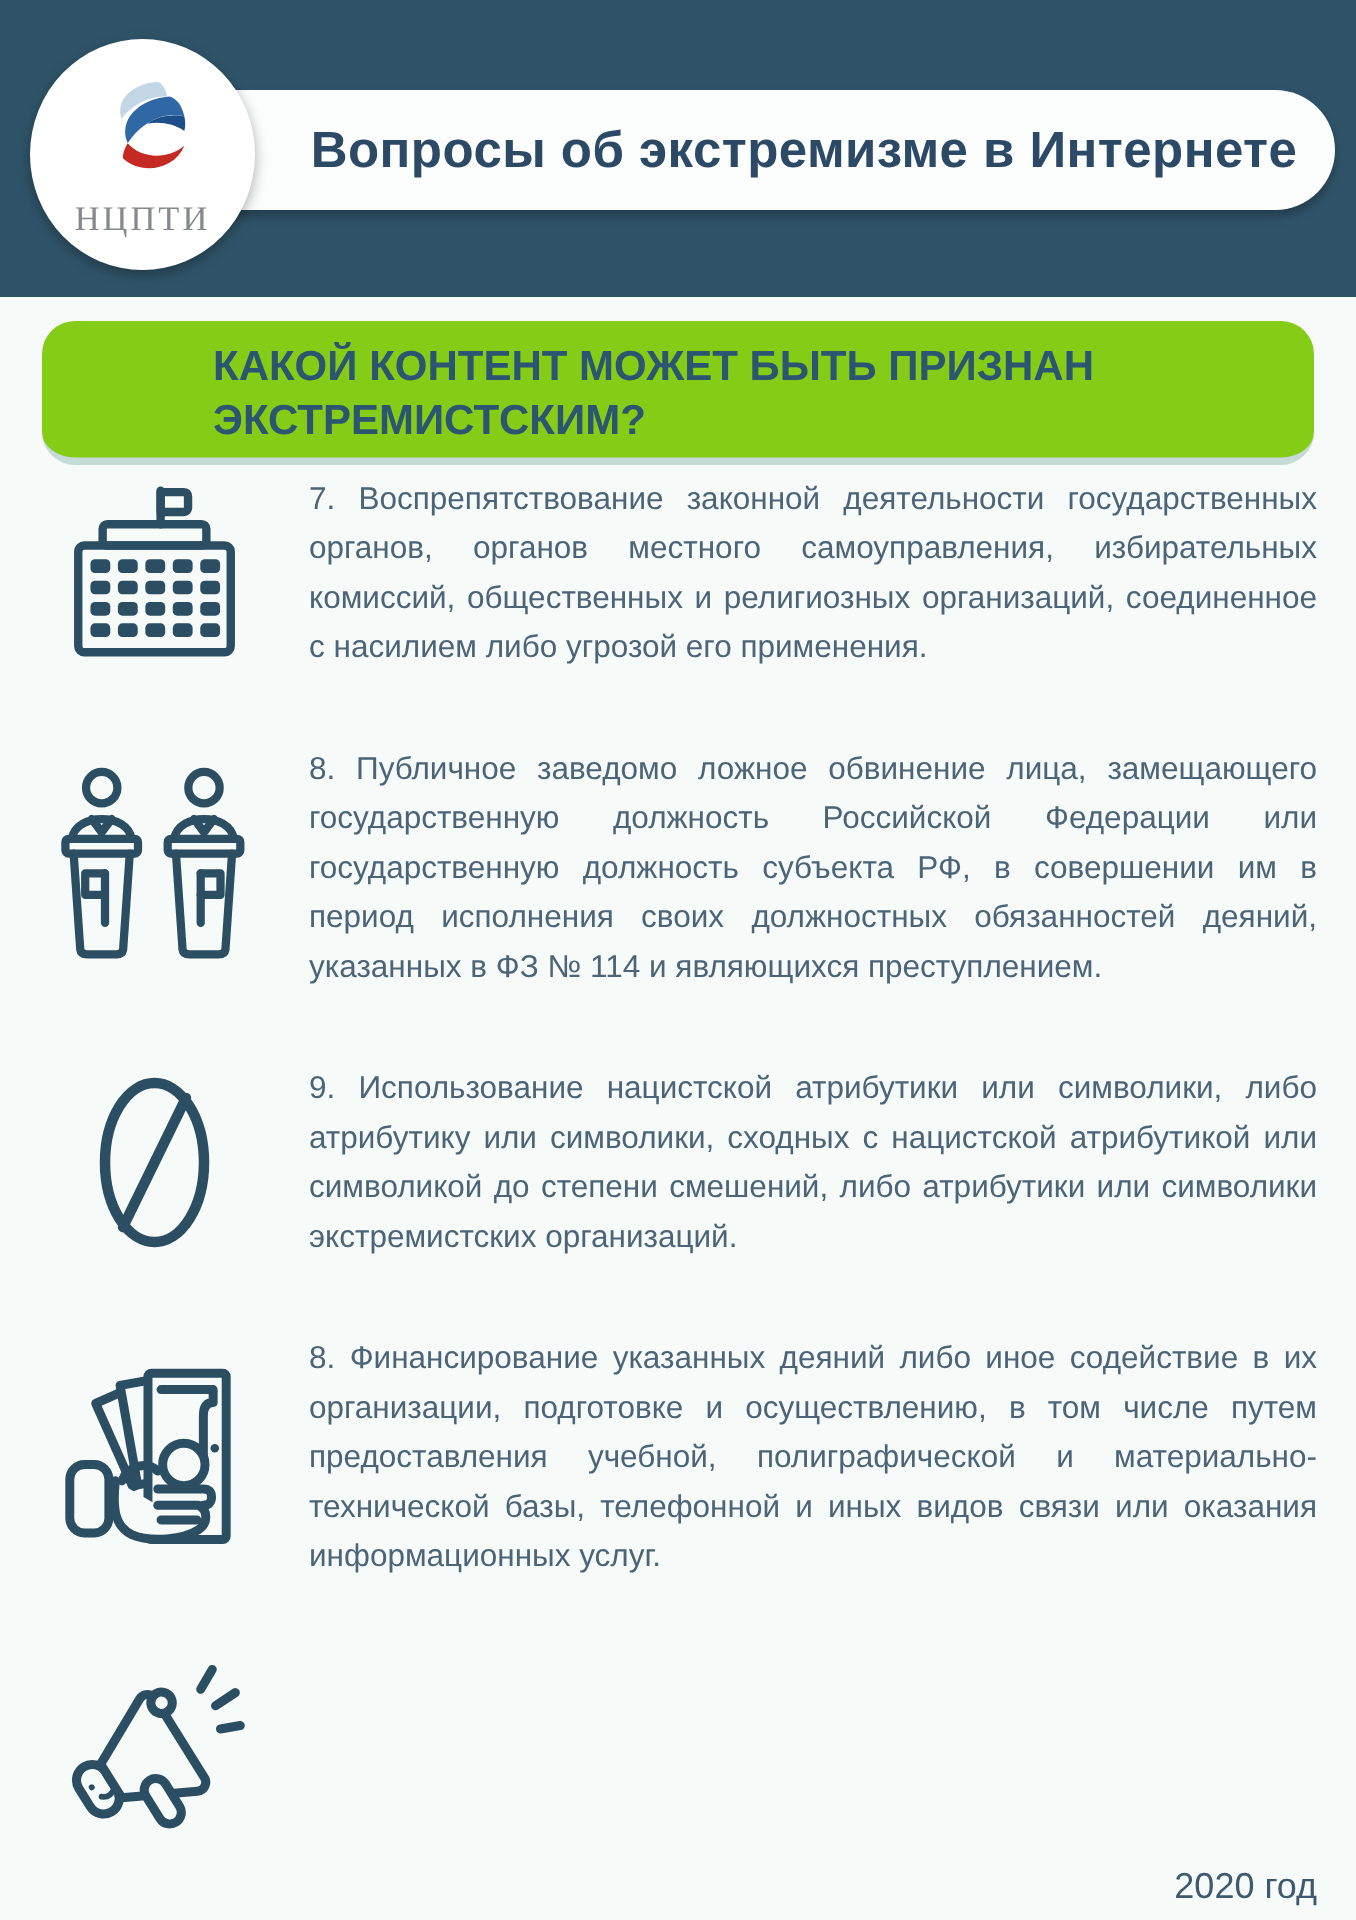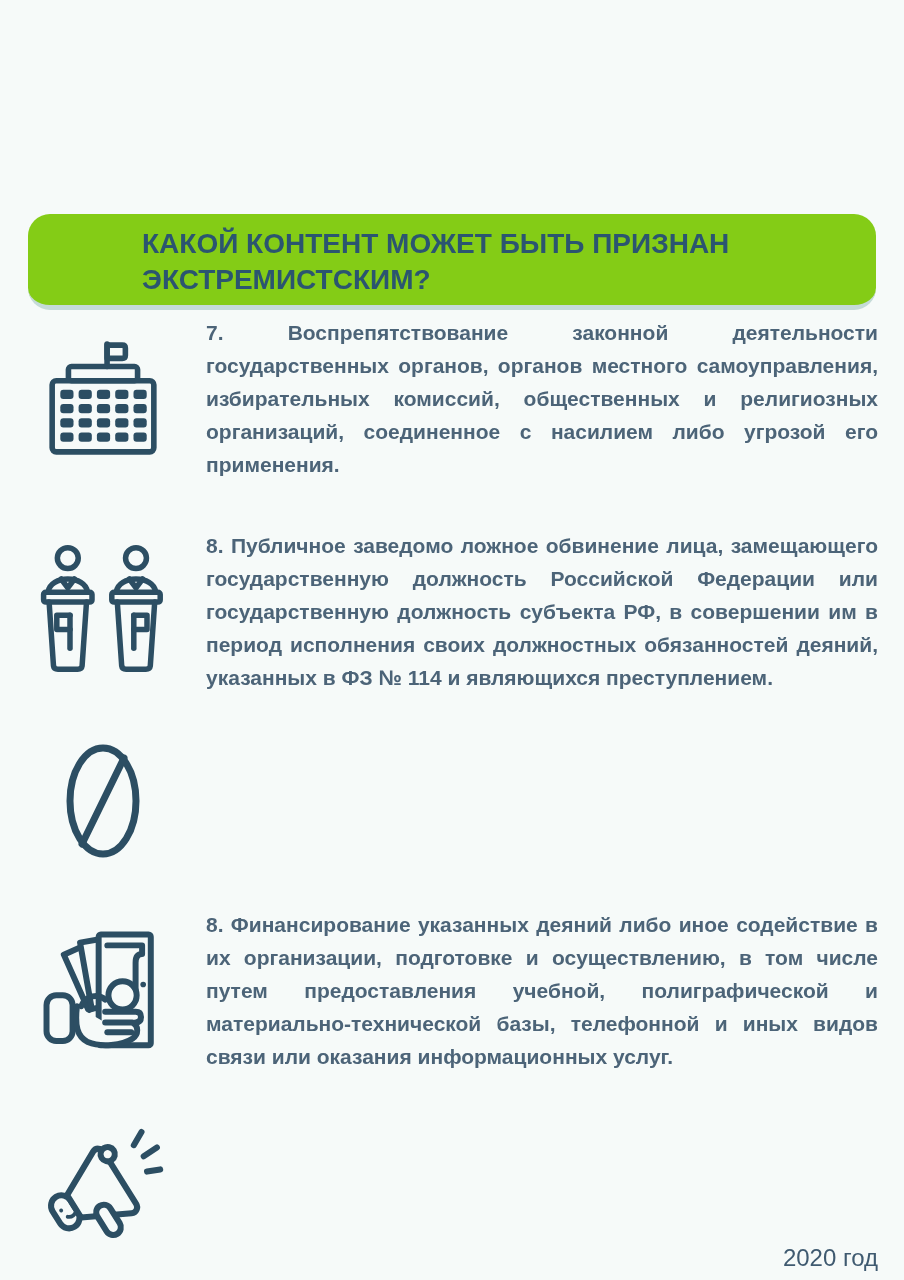"Вопросы об экстремизме в Интернете" div.header { html: none -> <div> <div> <span>Вопросы об экстремизме в Интернете</span> </div> <div> <svg> <path></path> <path></path> <path></path> <path></path> </svg> <span>НЦПТИ</span> </div> </div> }
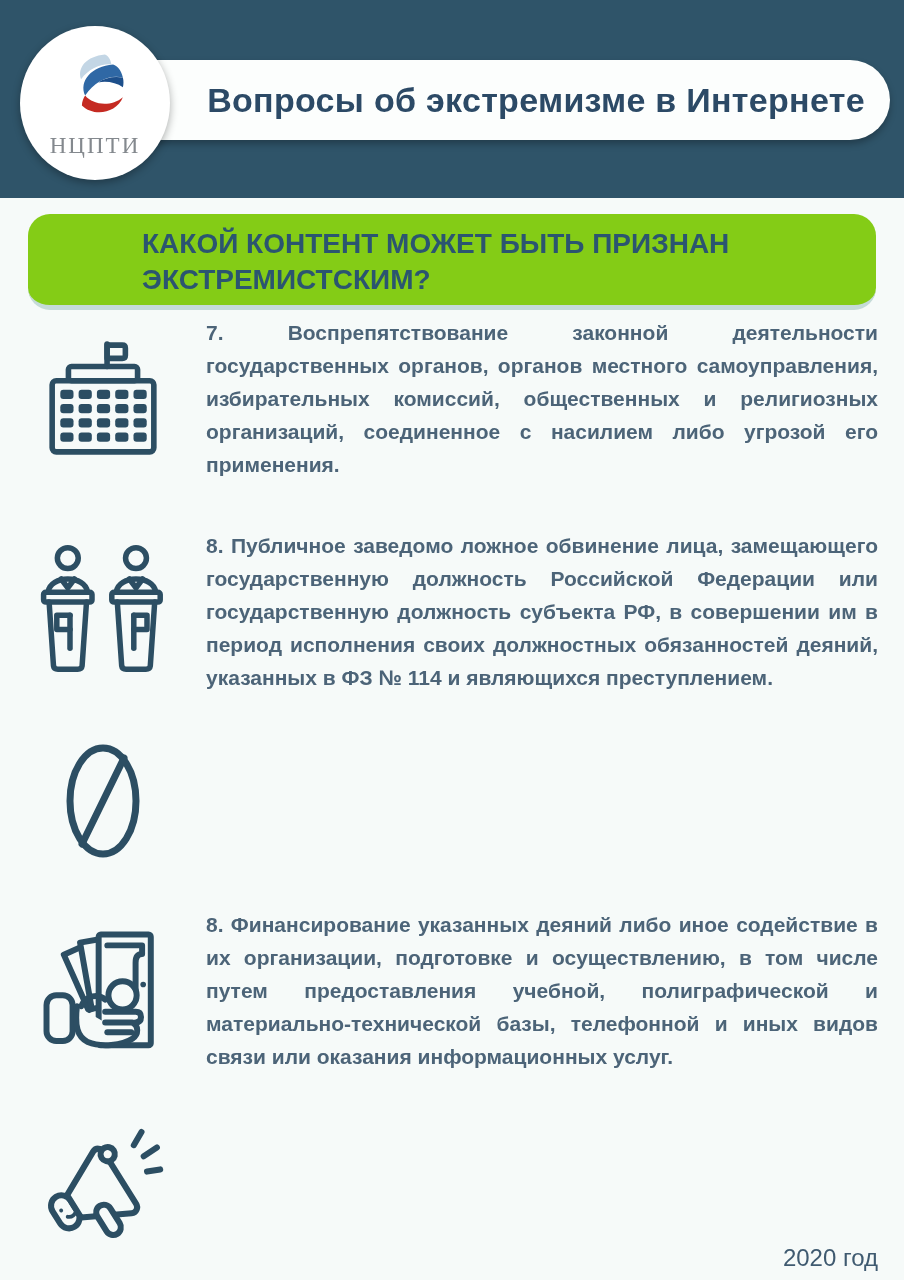"7. Воспрепятствование законной" .item { font-weight: bold -> none }
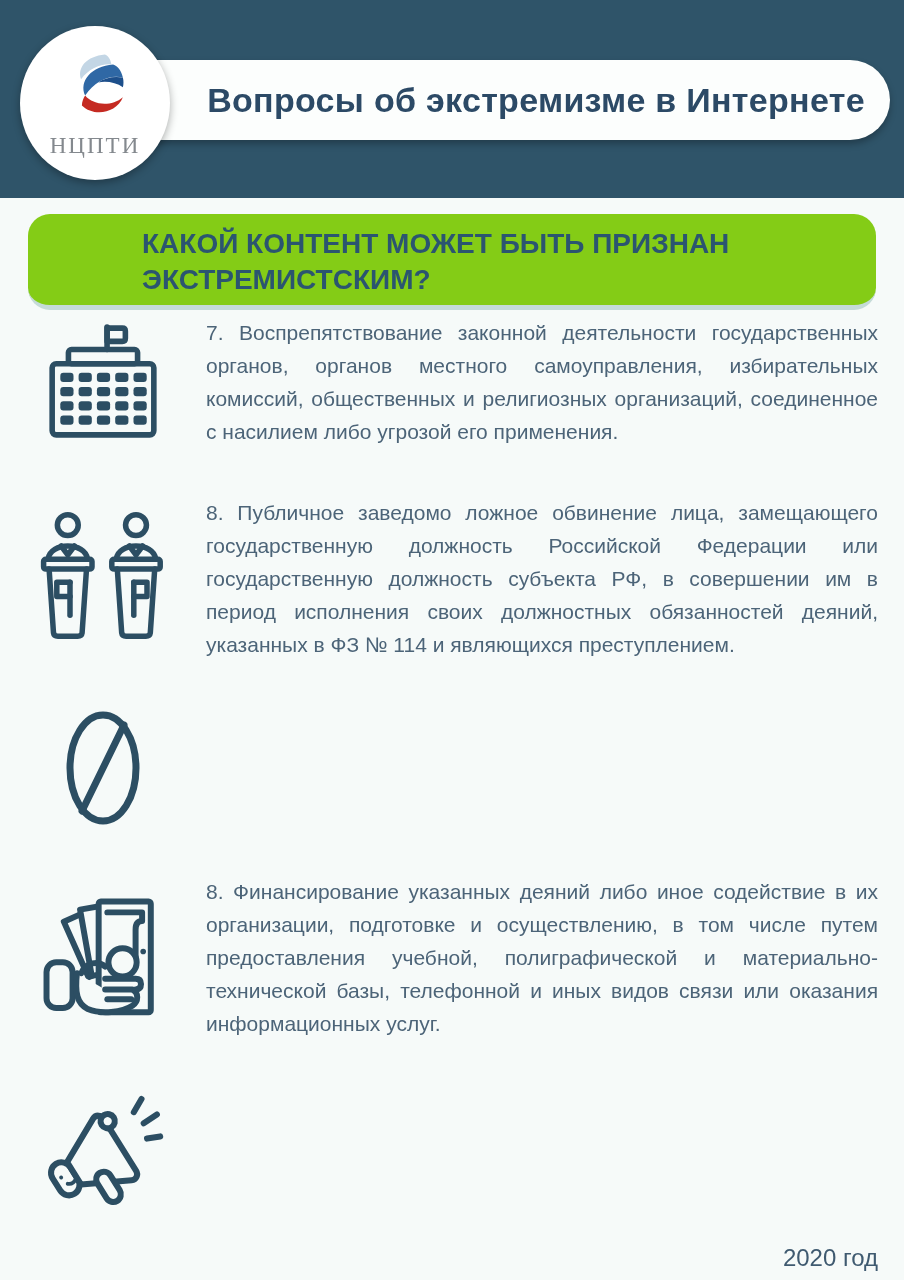"9. Использование нацистской атрибутики" div.text-cell { html: none -> <div>9. Использование нацистской атрибутики или символики, либо атрибутику или символики, сходных с нацистской атрибутикой или символикой до степени смешений, либо атрибутики или символики экстремистских организаций.</div> }
